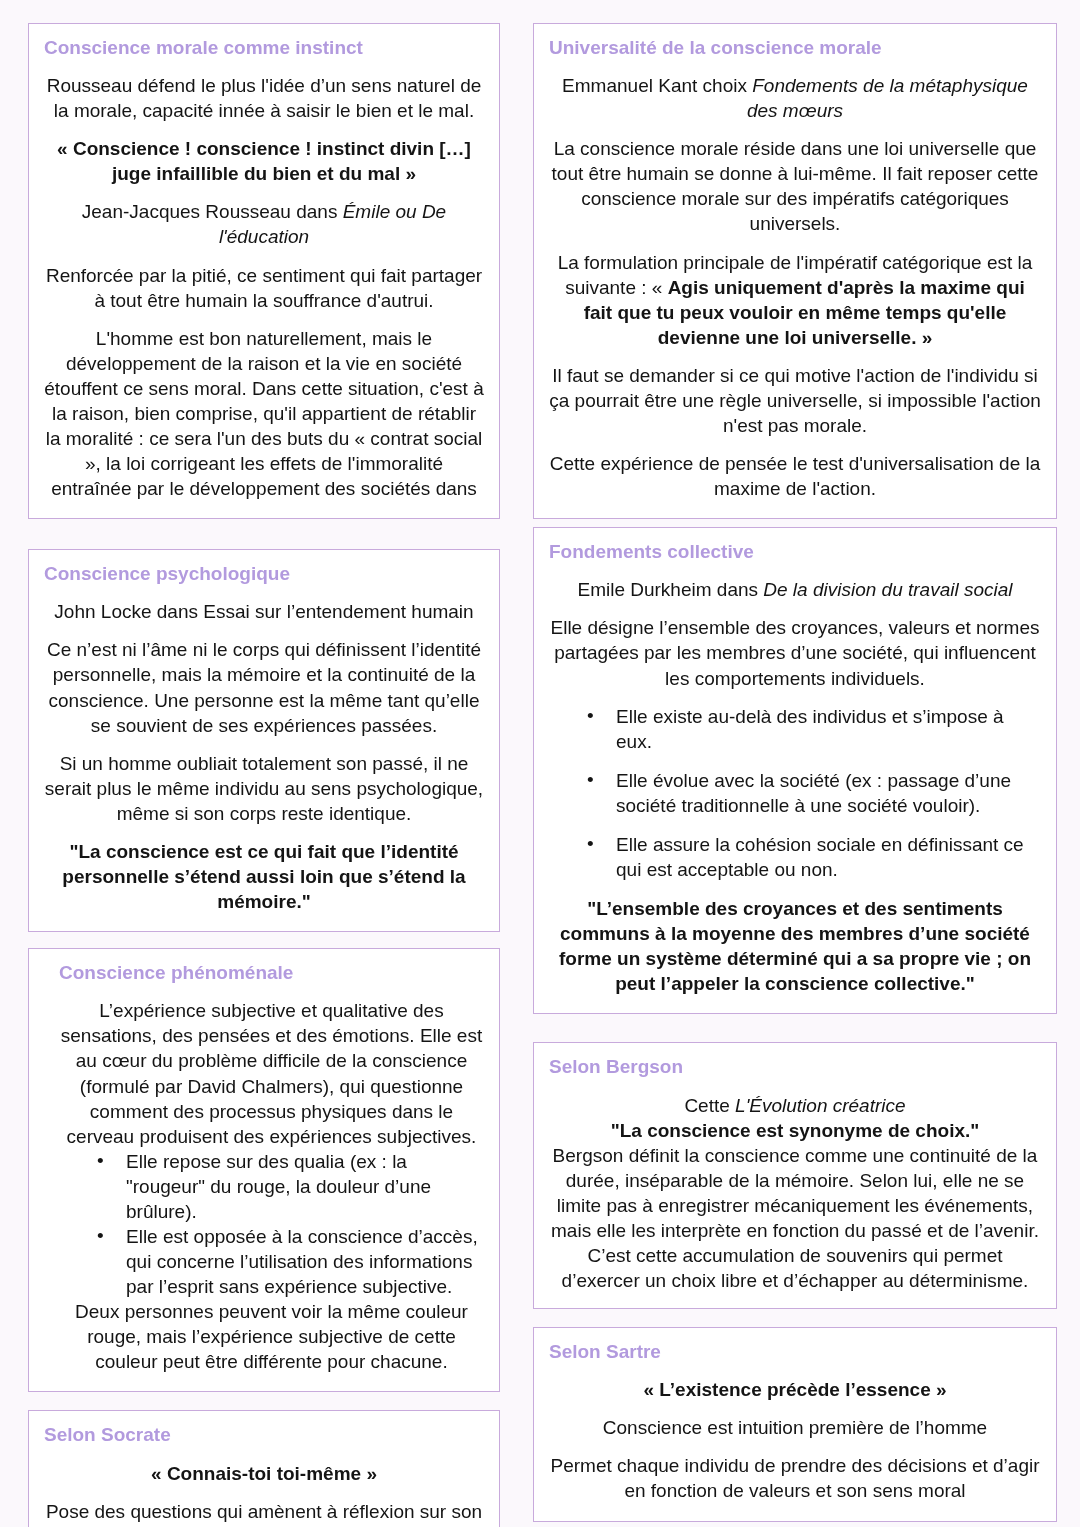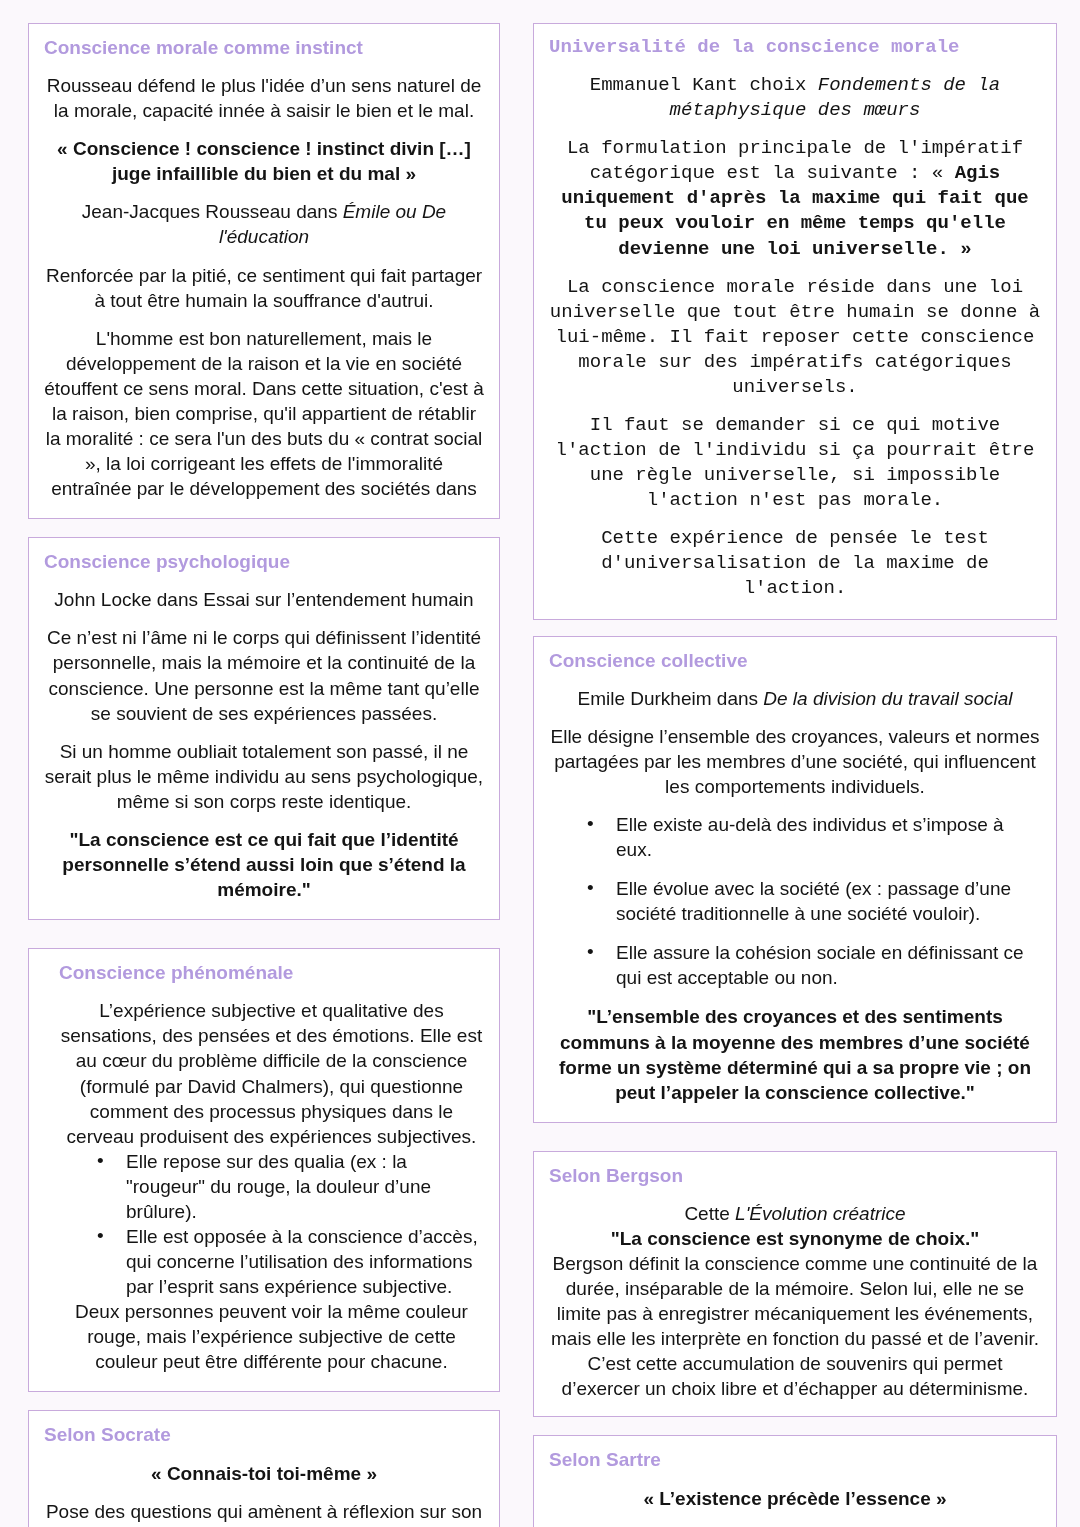"Conscience morale comme instinct" .mb-34 { margin-bottom: 18px -> 30px }
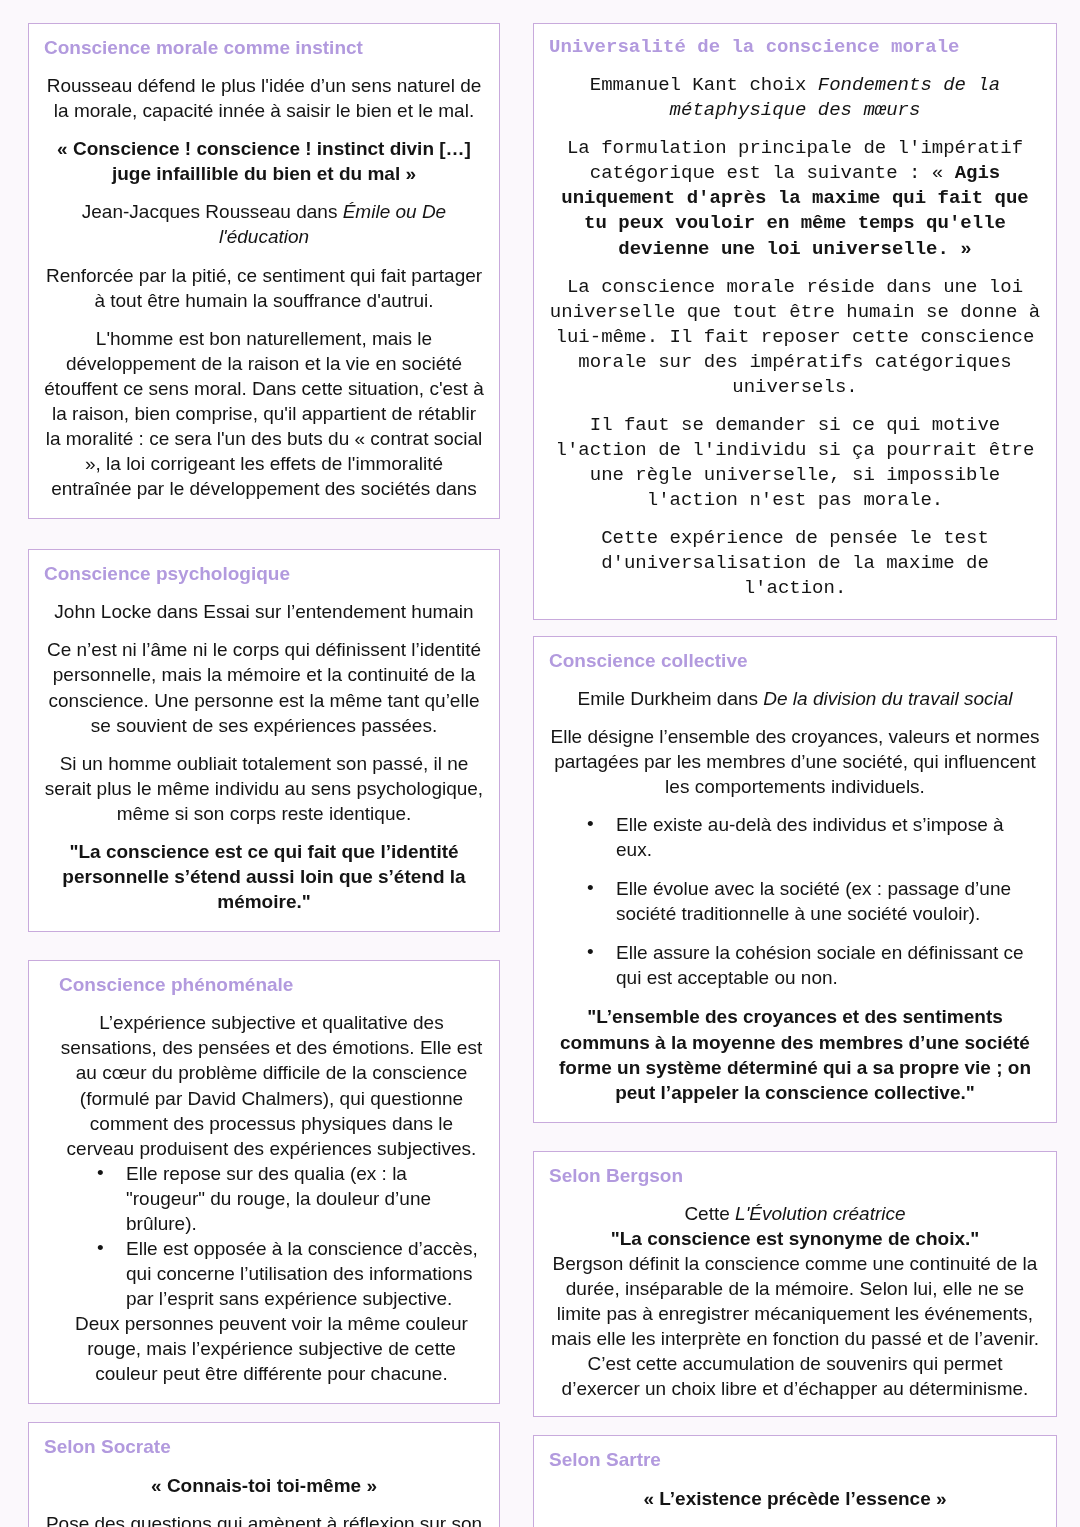"Universalité de la conscience morale" .mb-16 { font-family: Liberation Mono, monospace -> none; margin-bottom: 16px -> 8px }
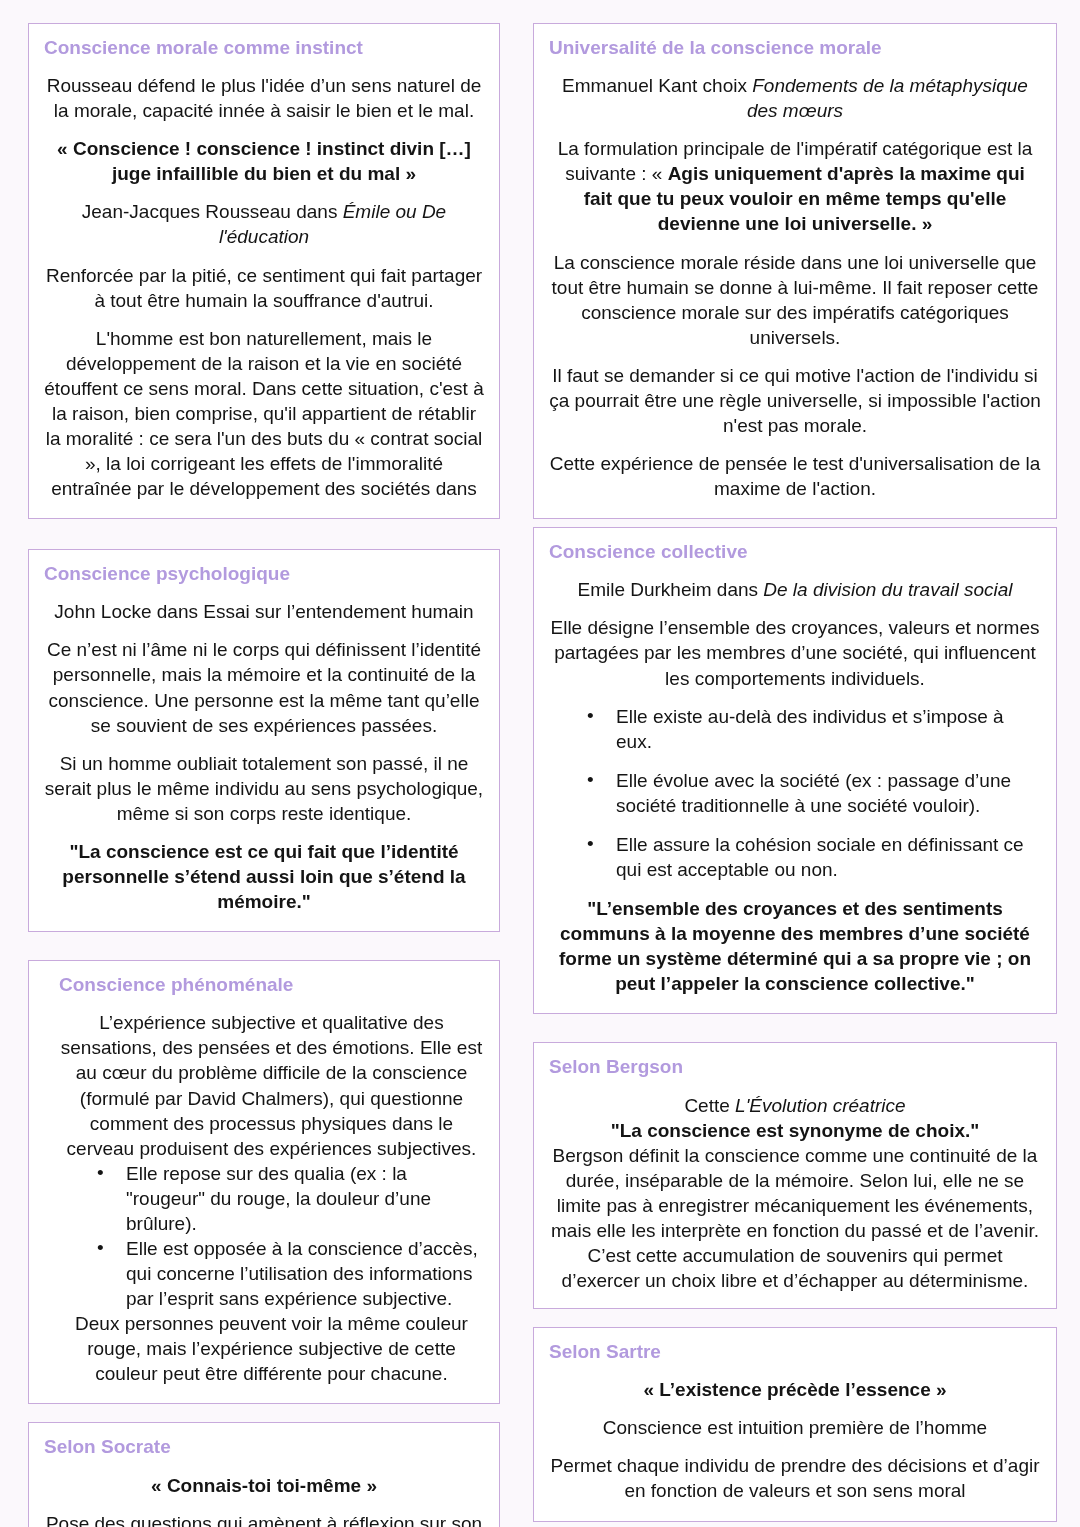"La formulation principale de l'impératif" p { order: before "La conscience morale réside dans" -> after "La conscience morale réside dans" }
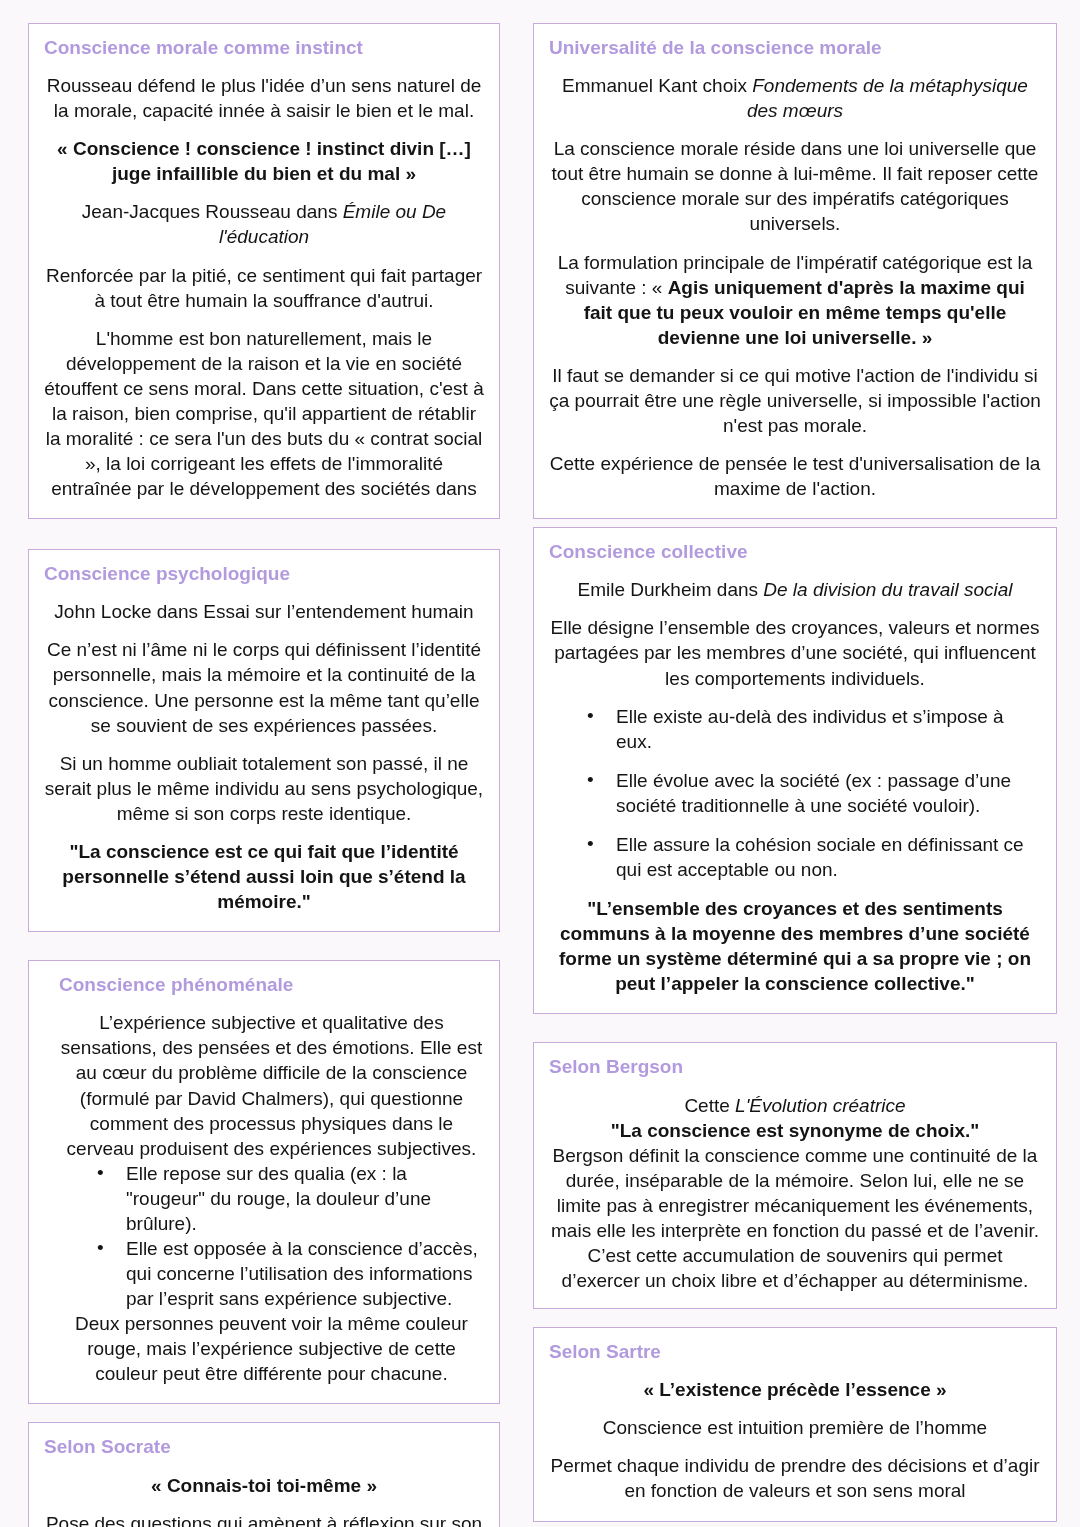"Conscience collective" h2.card-title { text: Conscience -> Fondements }
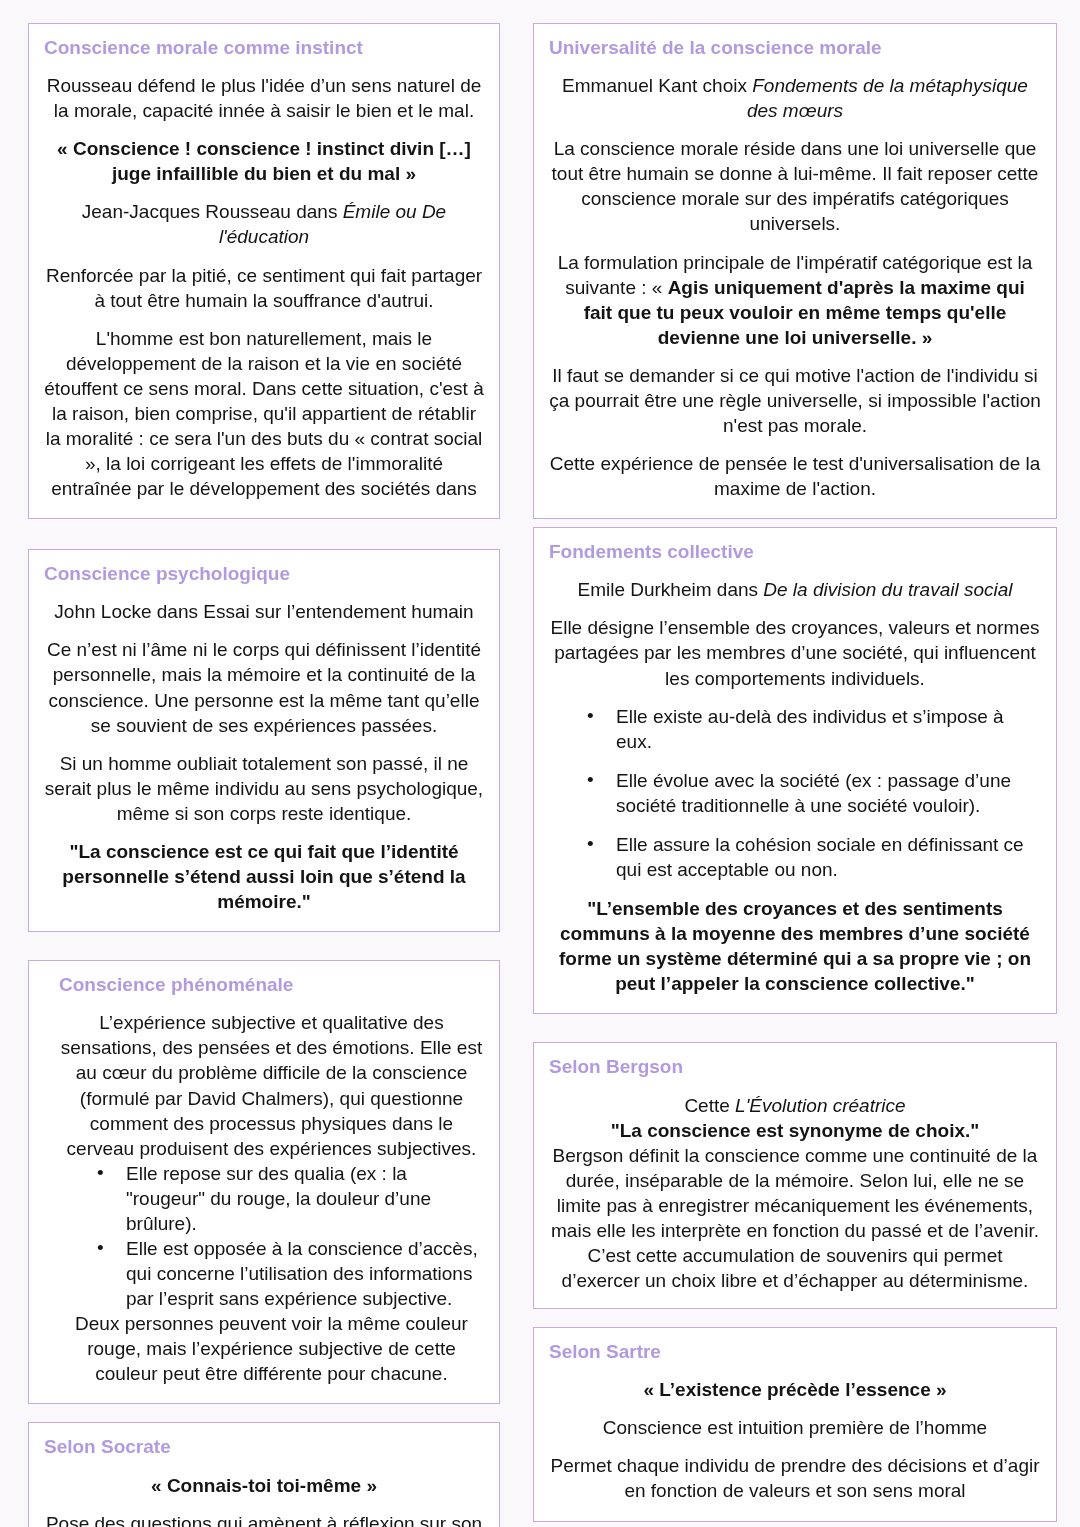"Conscience psychologique" .mb-10 { margin-bottom: 28px -> 16px }
